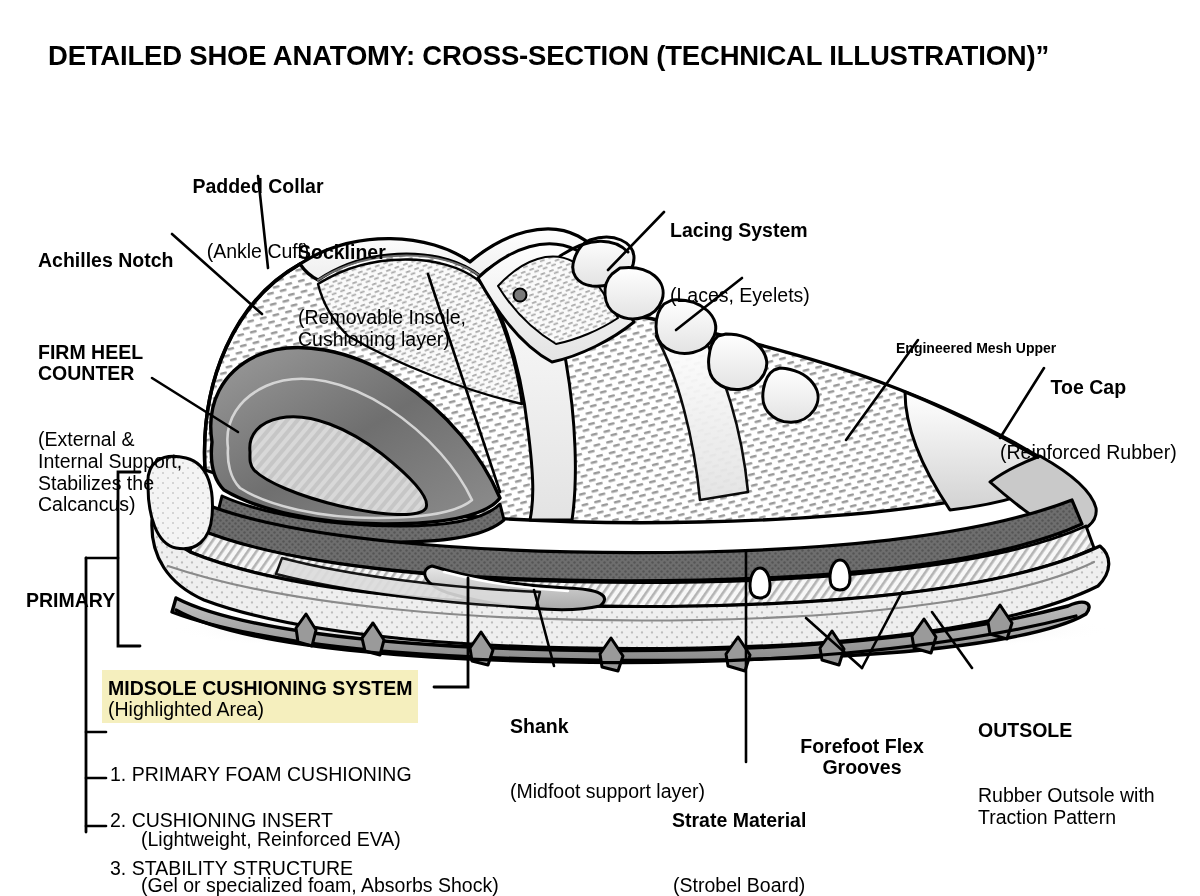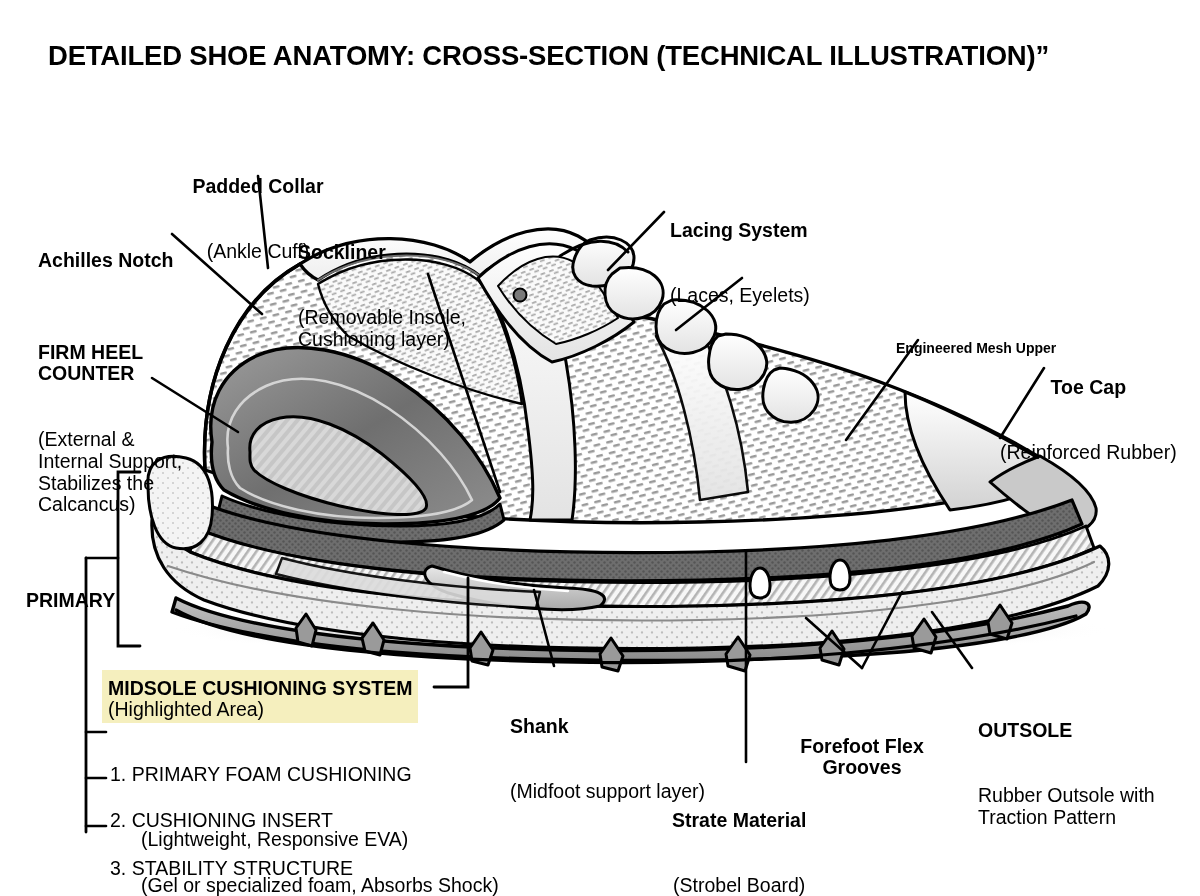"(Lightweight, Responsive EVA)" span.s { text: Responsive -> Reinforced }
